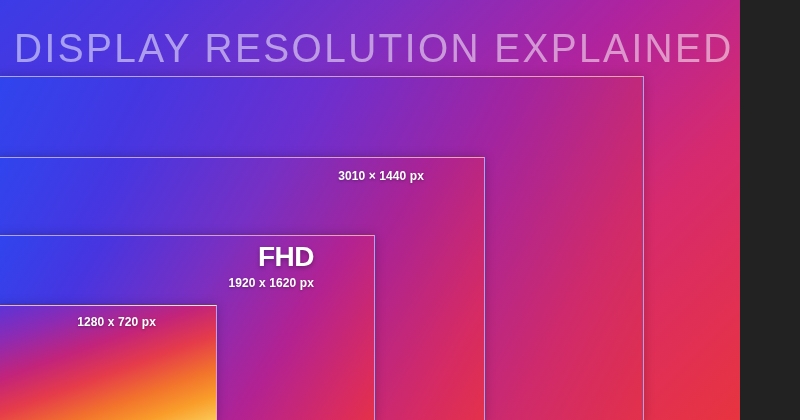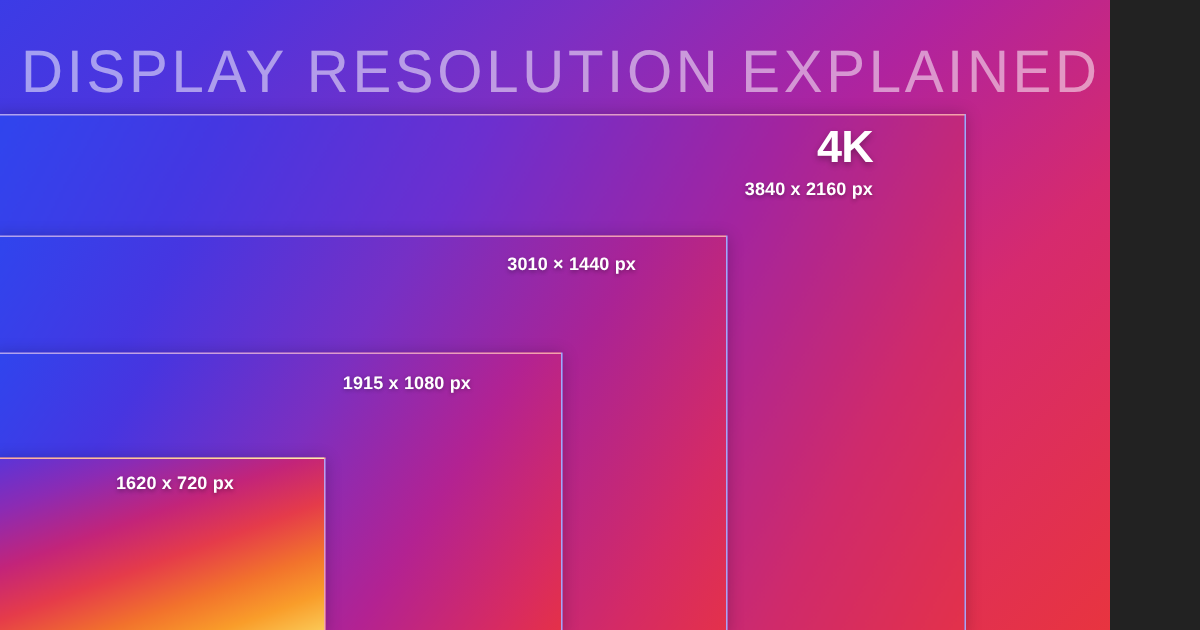"4K" div.label { html: <div> <span>4K</span> <span>3840 x 2160 px</span> </div> -> none }
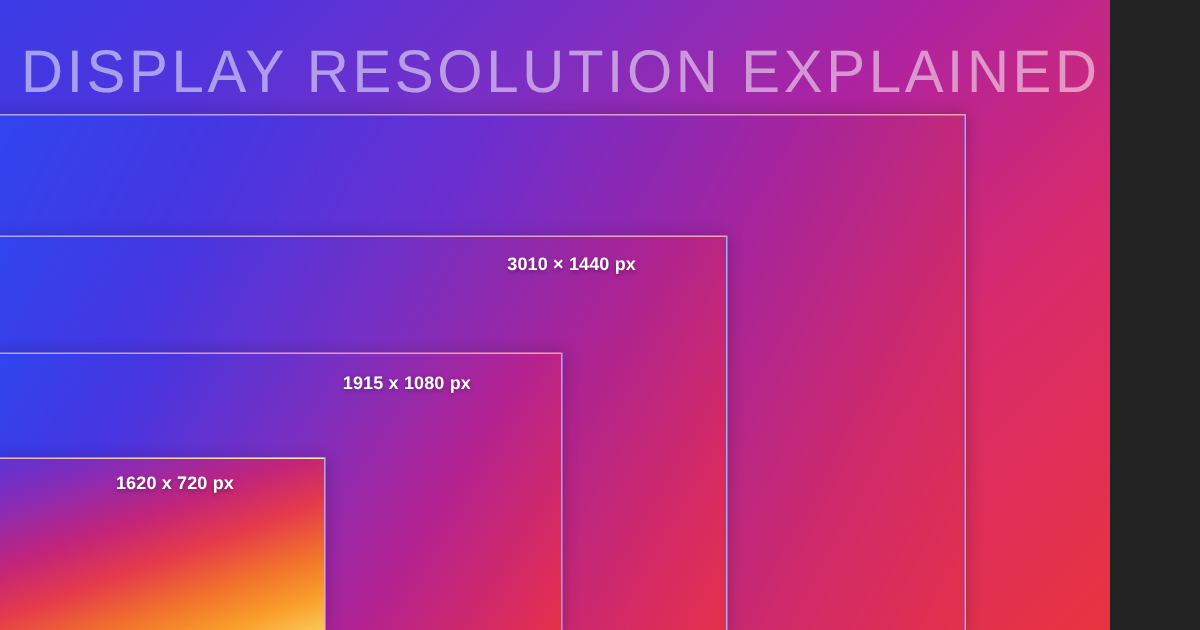"FHD" span.tier { html: none -> <span>FHD</span> }
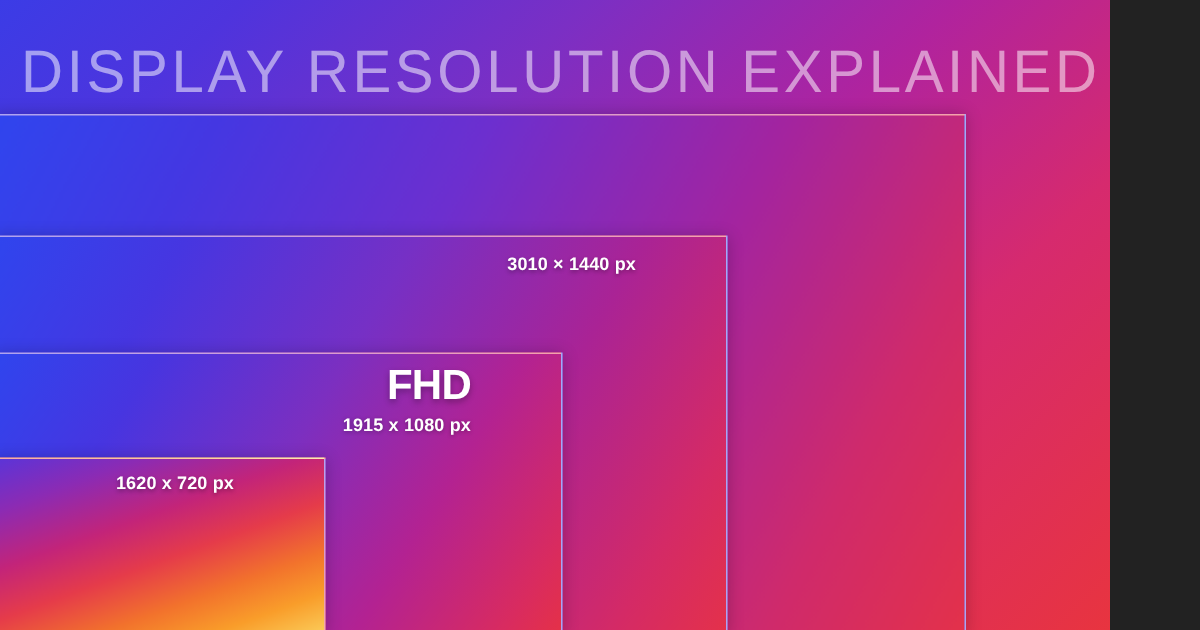"1915 x 1080 px" span.dims { text: 1915 x 1080 -> 1920 x 1620 }
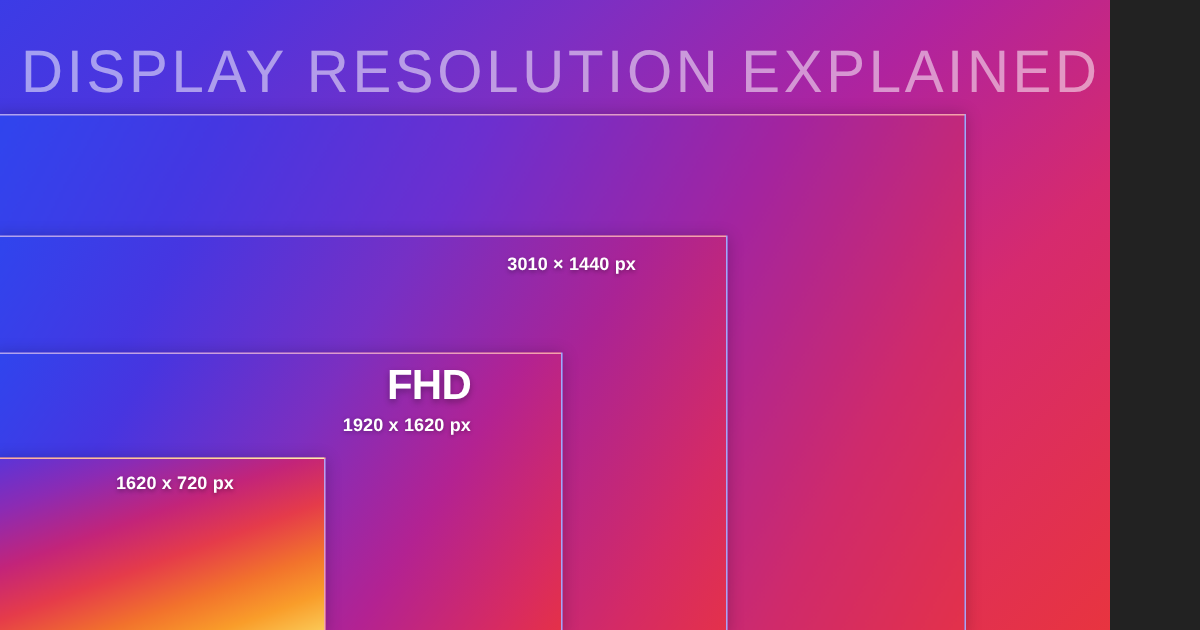"1620 x 720 px" span.dims { text: 1620 -> 1280 }
